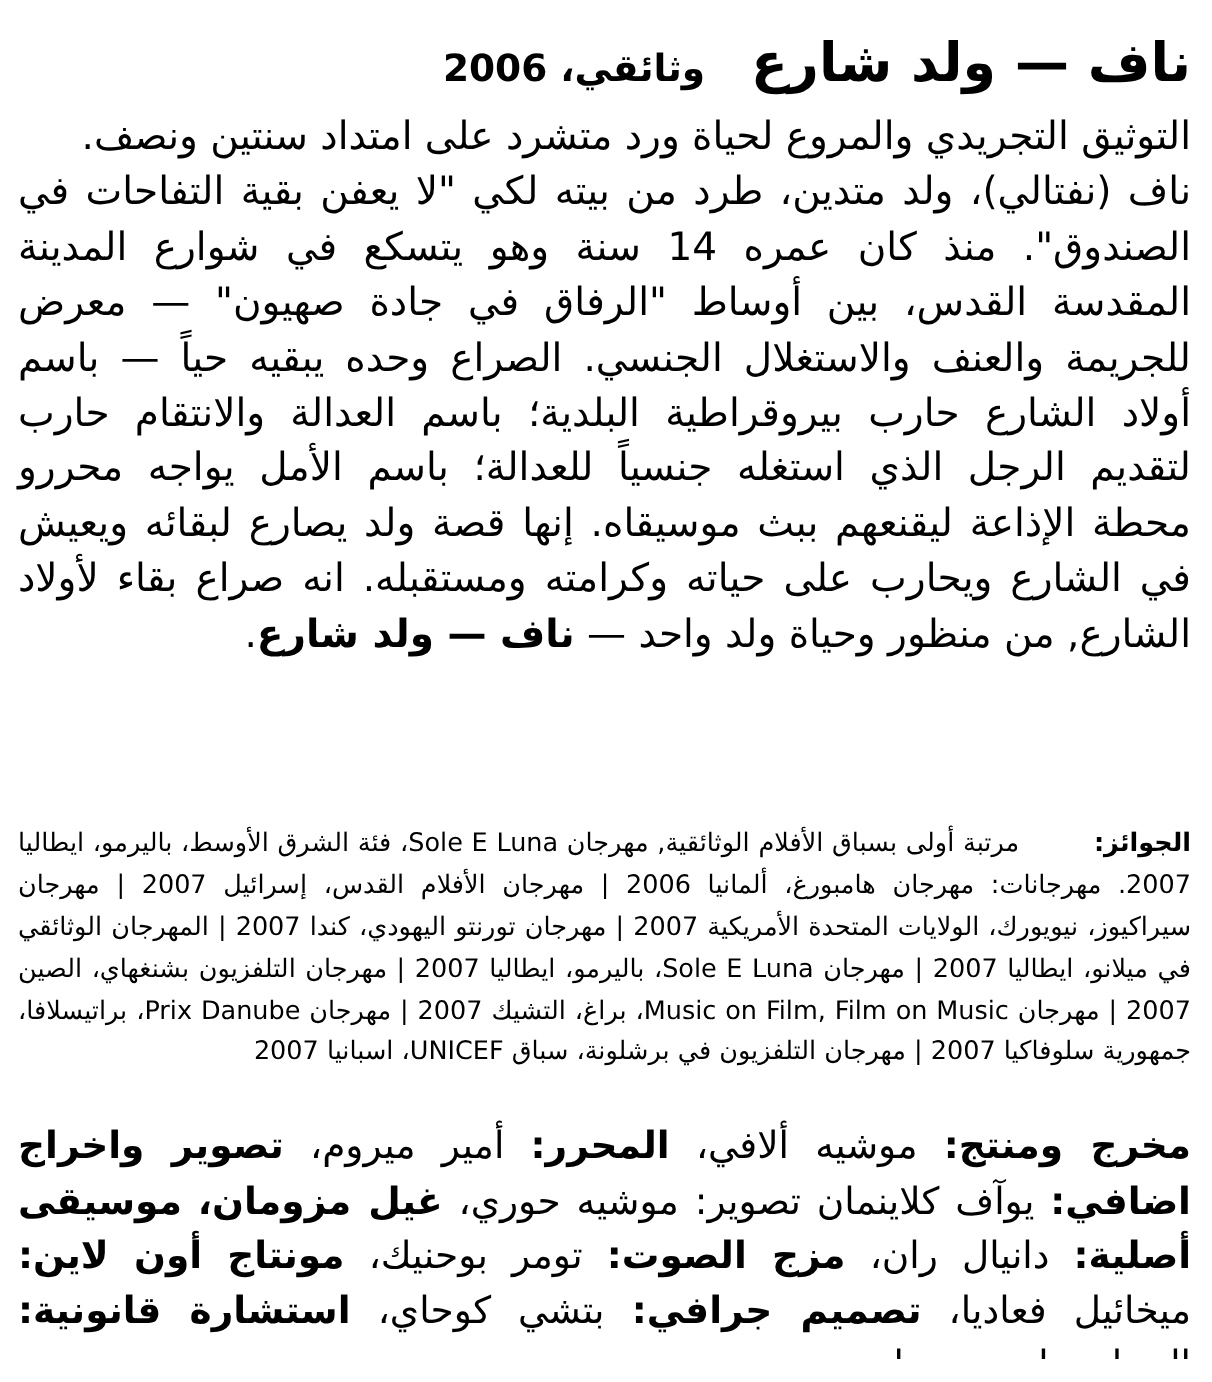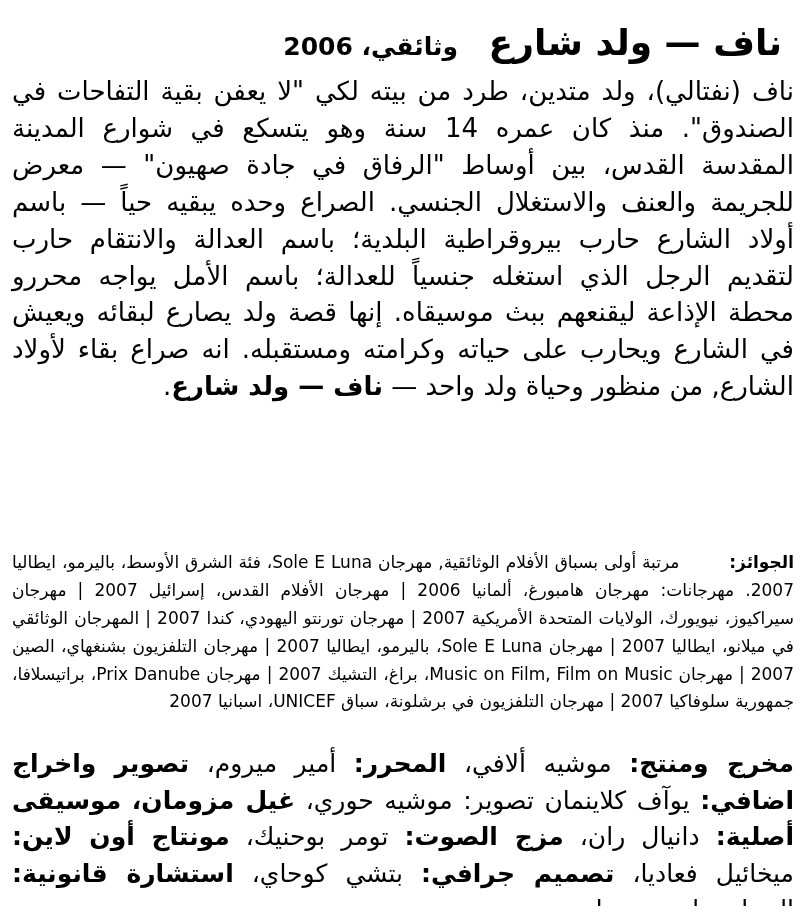"ناف — ولد شارع وثائقي،" .film-heading { margin: 0 12px 8px 0 -> 0 0 8px 0 }
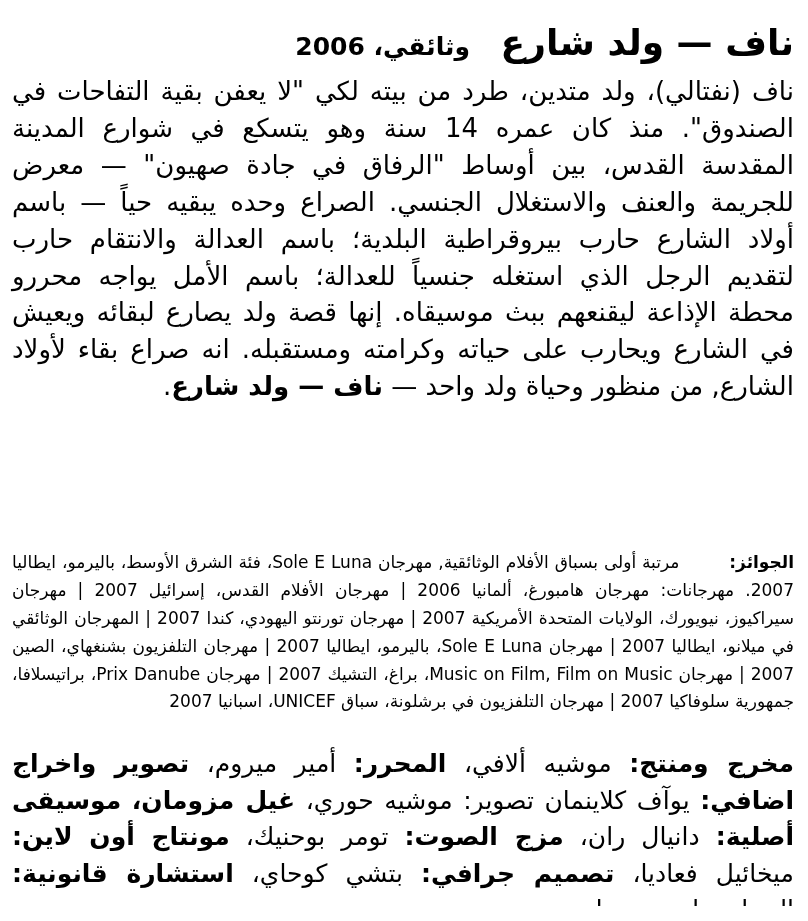"التوثيق التجريدي والمروع لحياة ورد" p.lead { html: none -> <p>التوثيق التجريدي والمروع لحياة ورد متشرد على امتداد سنتين ونصف.</p> }
